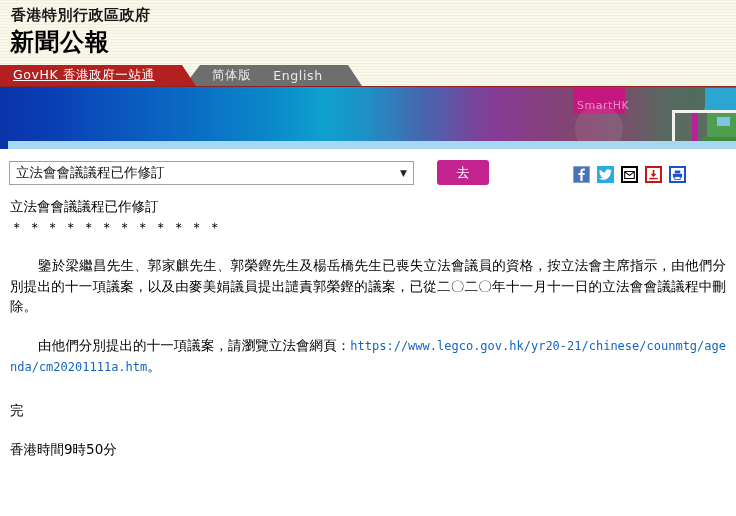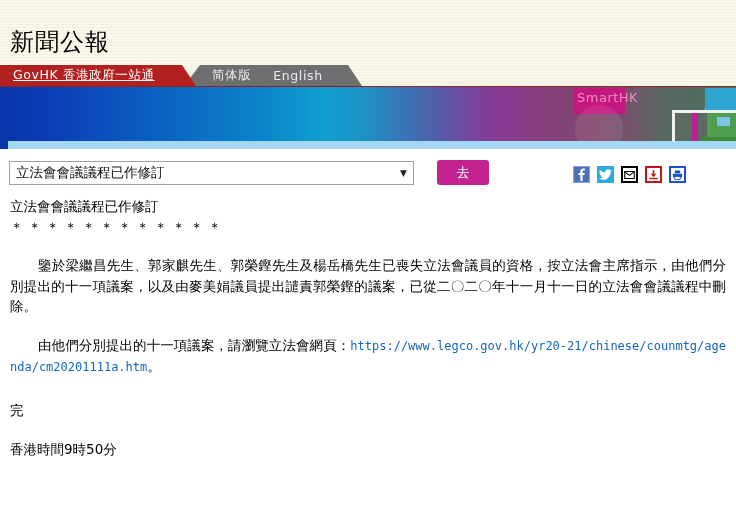"香港特別行政區政府" div.site-org { html: none -> <div>香港特別行政區政府</div> }
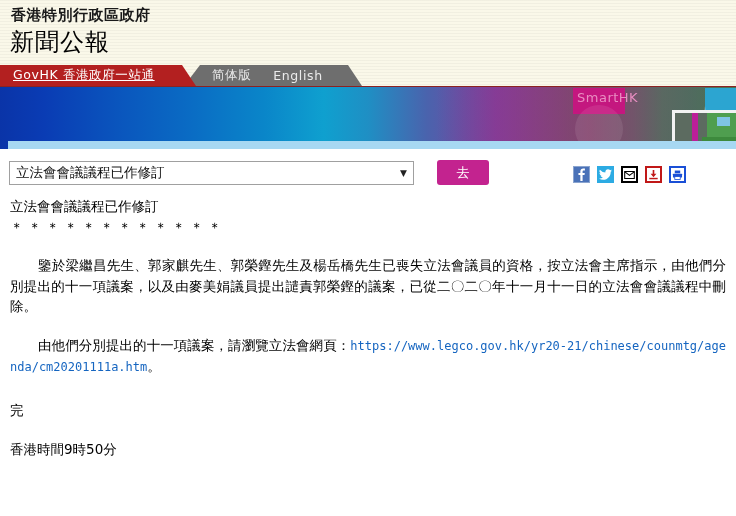"新聞公報" .site-title { font-weight: normal -> bold }
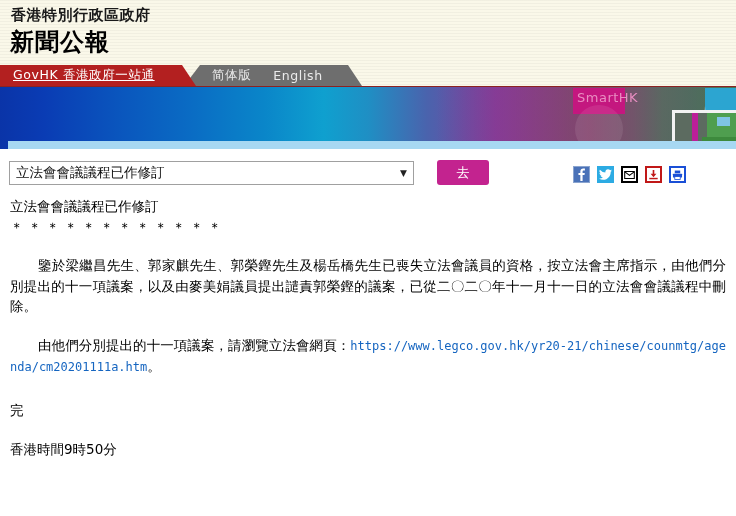"SmartHK" .b-magenta .wm { font-size: 13px -> 11px; padding: 2px 0 0 4px -> 11px 0 0 4px }
